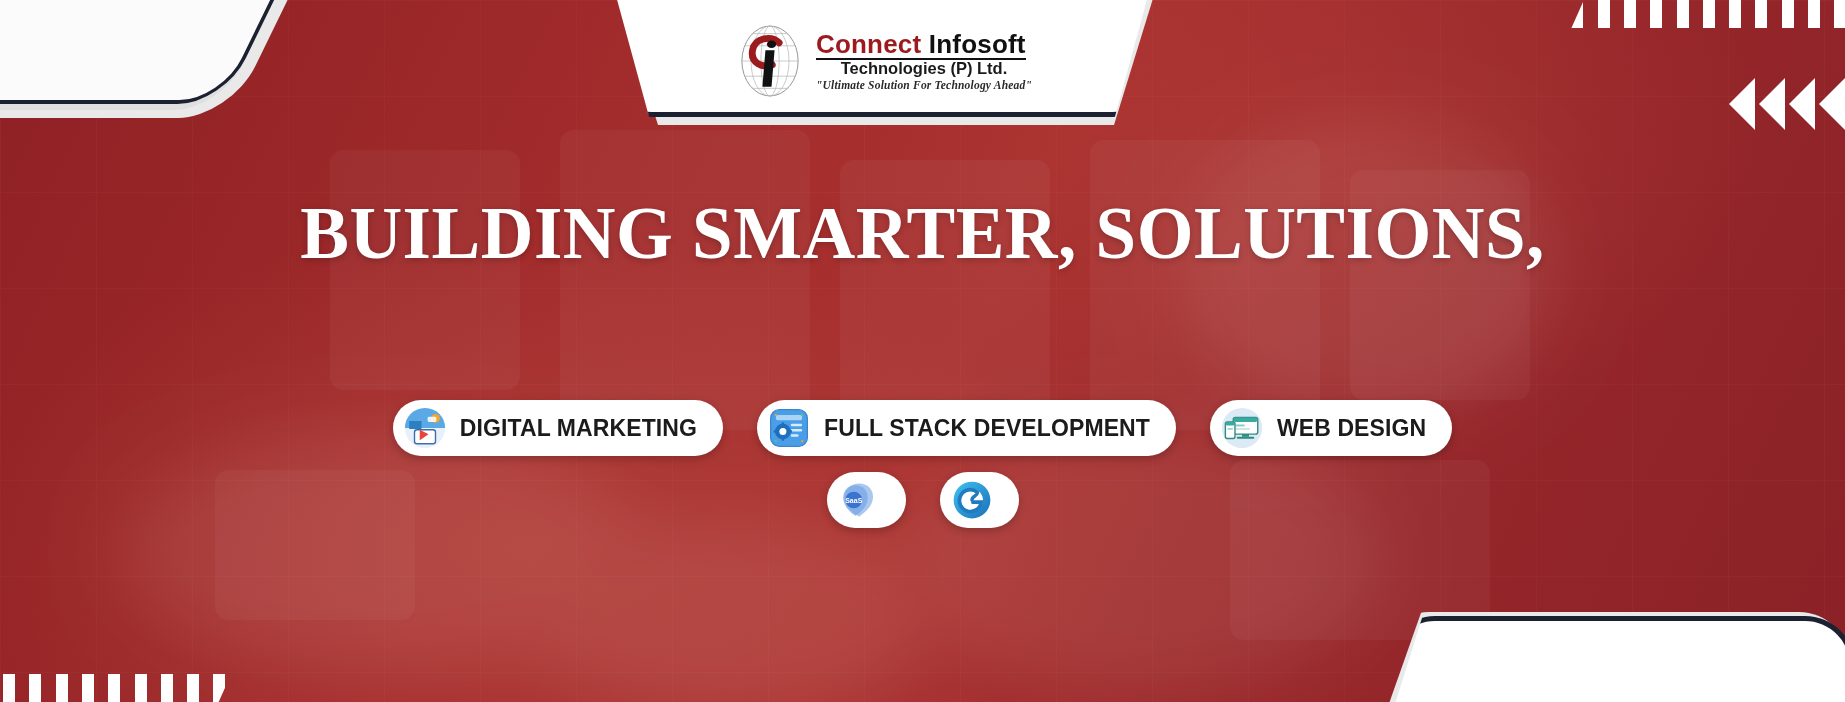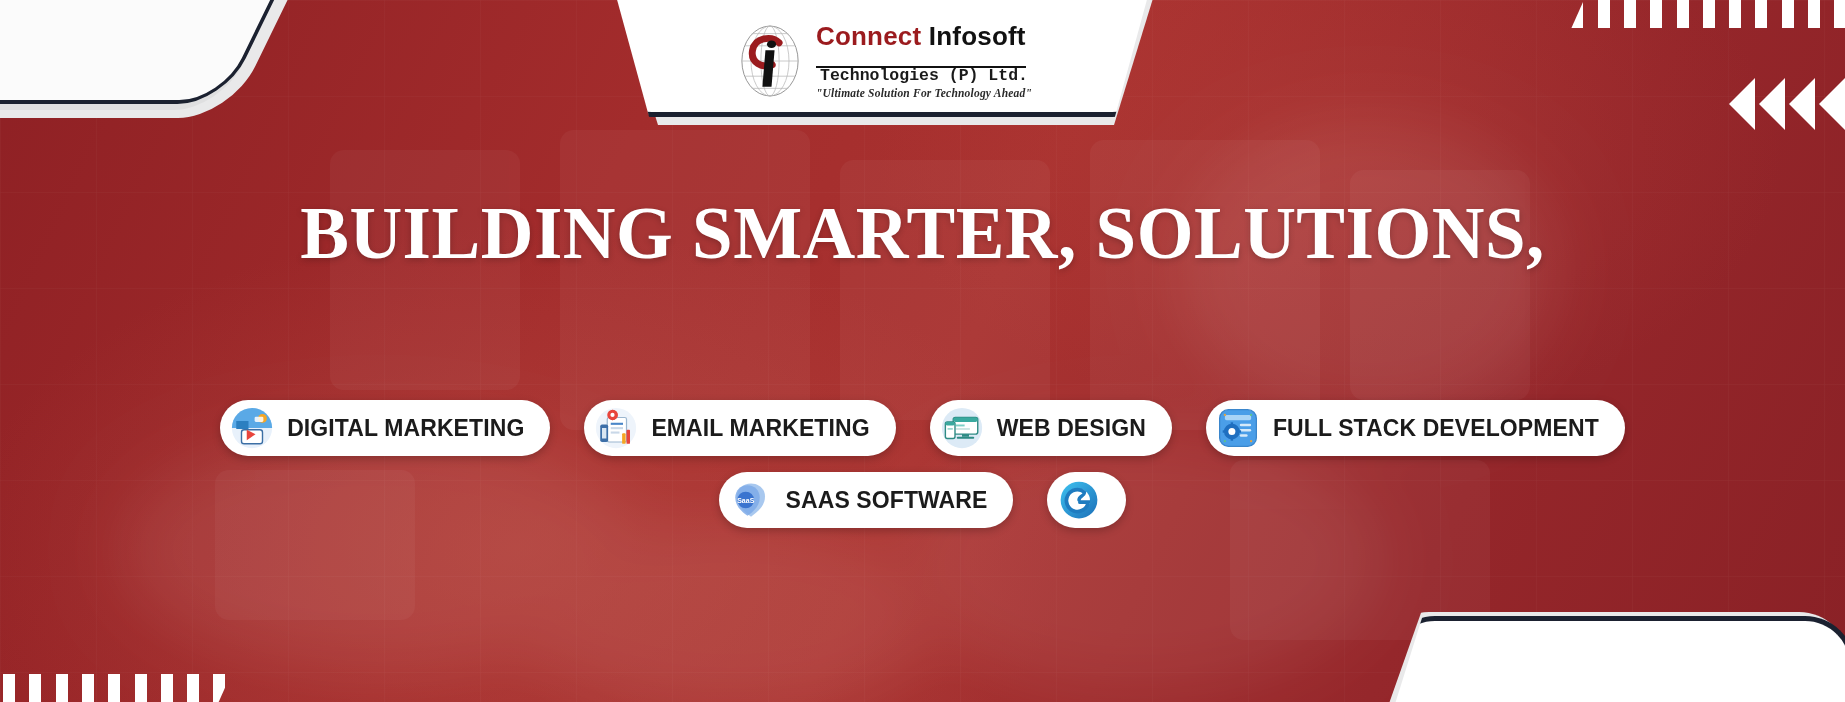"Connect Infosoft" .logo-line1 { padding-bottom: 17px -> 1px }
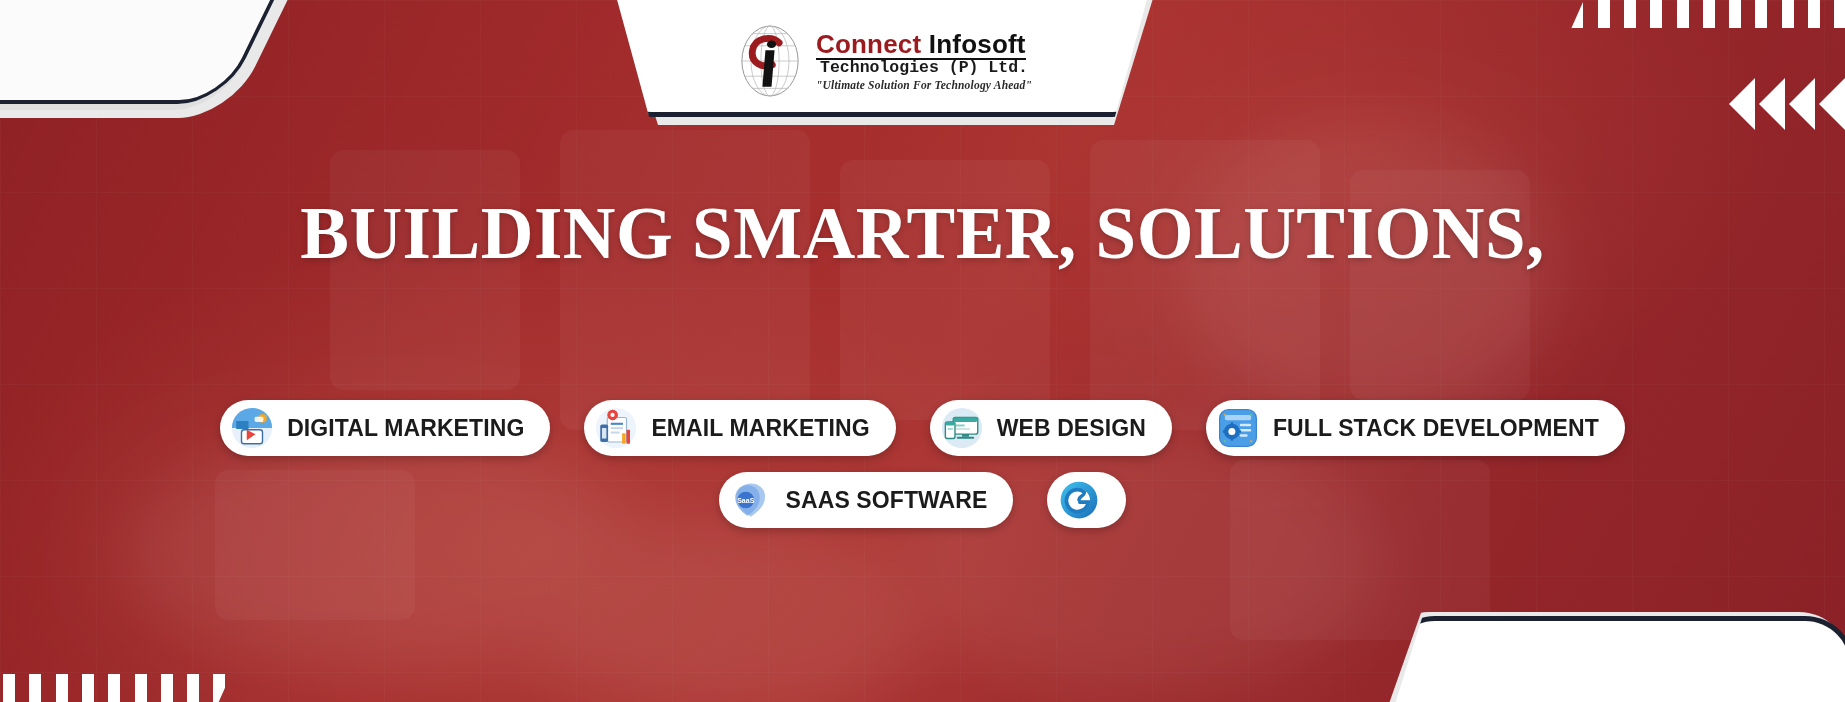"Technologies (P) Ltd." .logo-line2 { font-family: Liberation Mono, monospace -> Liberation Sans, sans-serif }
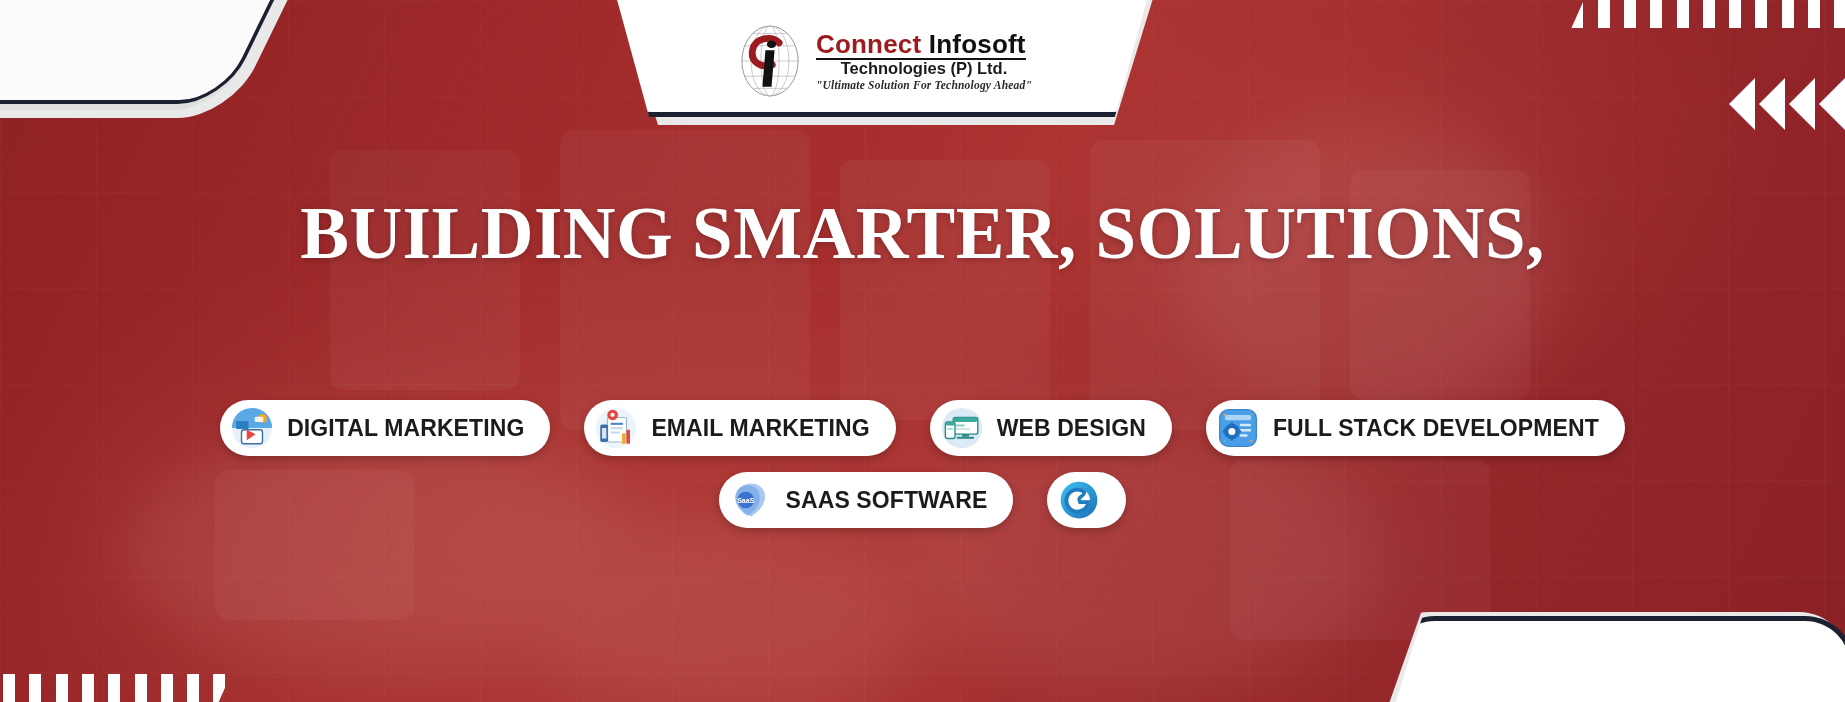"EMAIL MARKETING" div.pill { html: <div> <span><svg> <circle></circle> <rect></rect> <rect></rect> <rect></rect> <rect></rect> <rect></rect> <rect></rect> <circle></circle> <path></path> <circle></circle> <rect></rect> <rect></rect> </svg></span> <span>EMAIL MARKETING</span> </div> -> none }
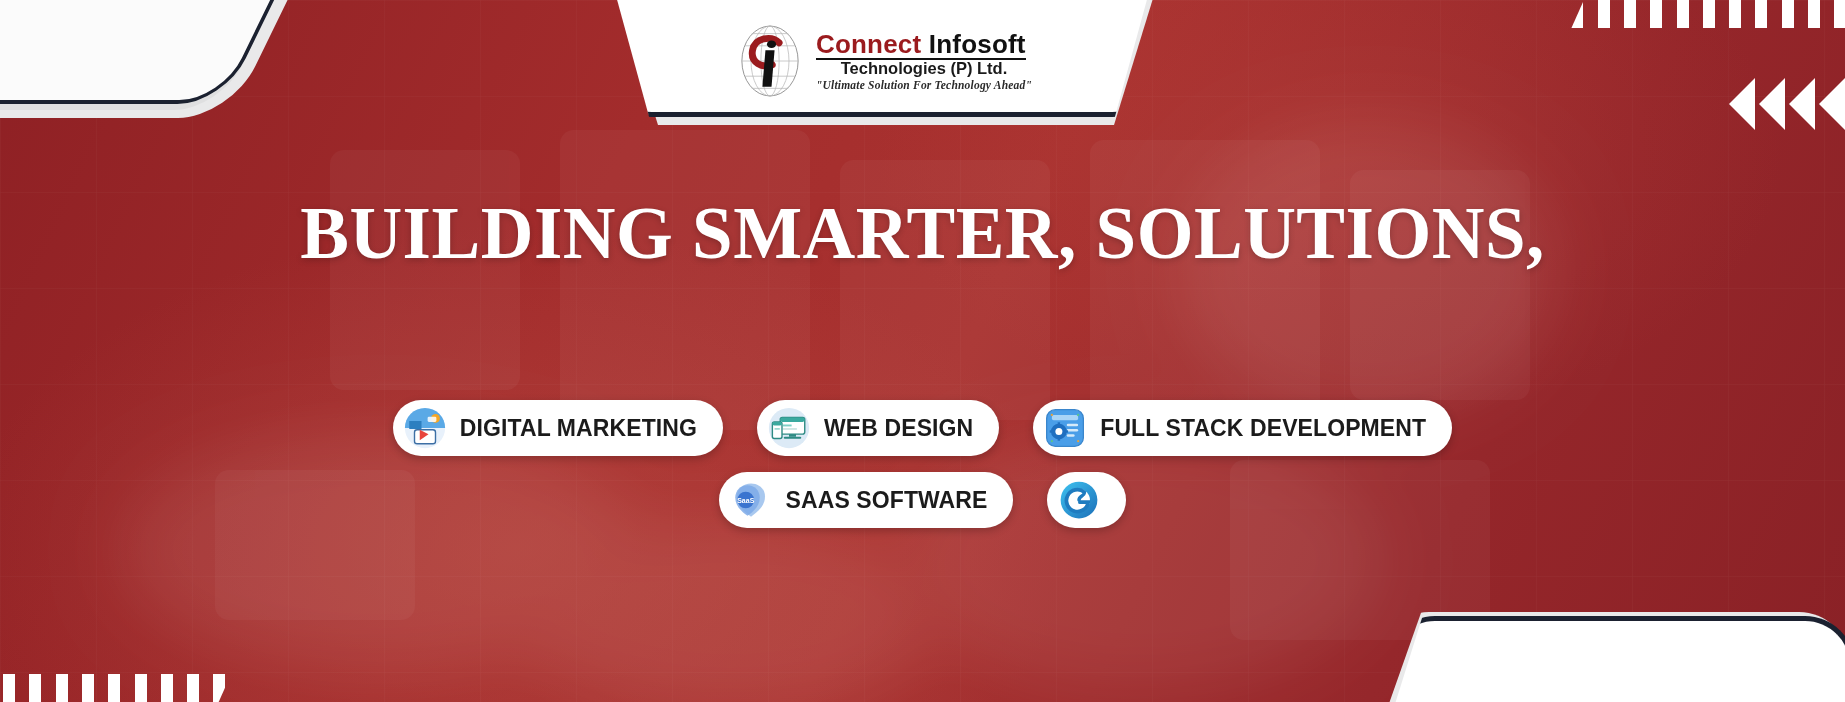"WEB DESIGN" div.pill { order: before "FULL STACK DEVELOPMENT" -> after "FULL STACK DEVELOPMENT" }
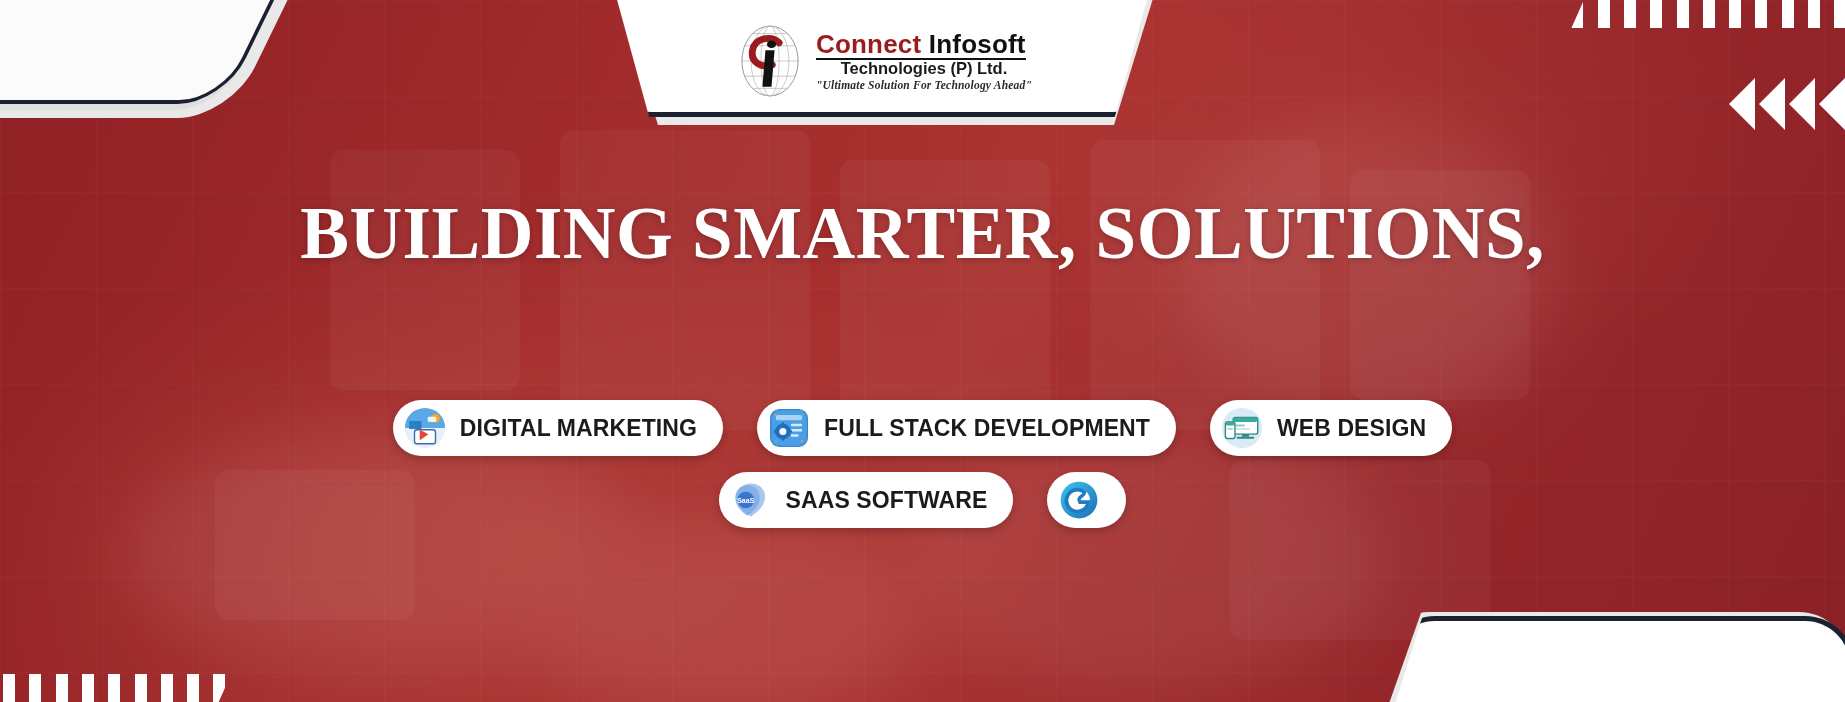"SAAS SOFTWARE" span.pill-label { html: <span>SAAS SOFTWARE</span> -> none }
